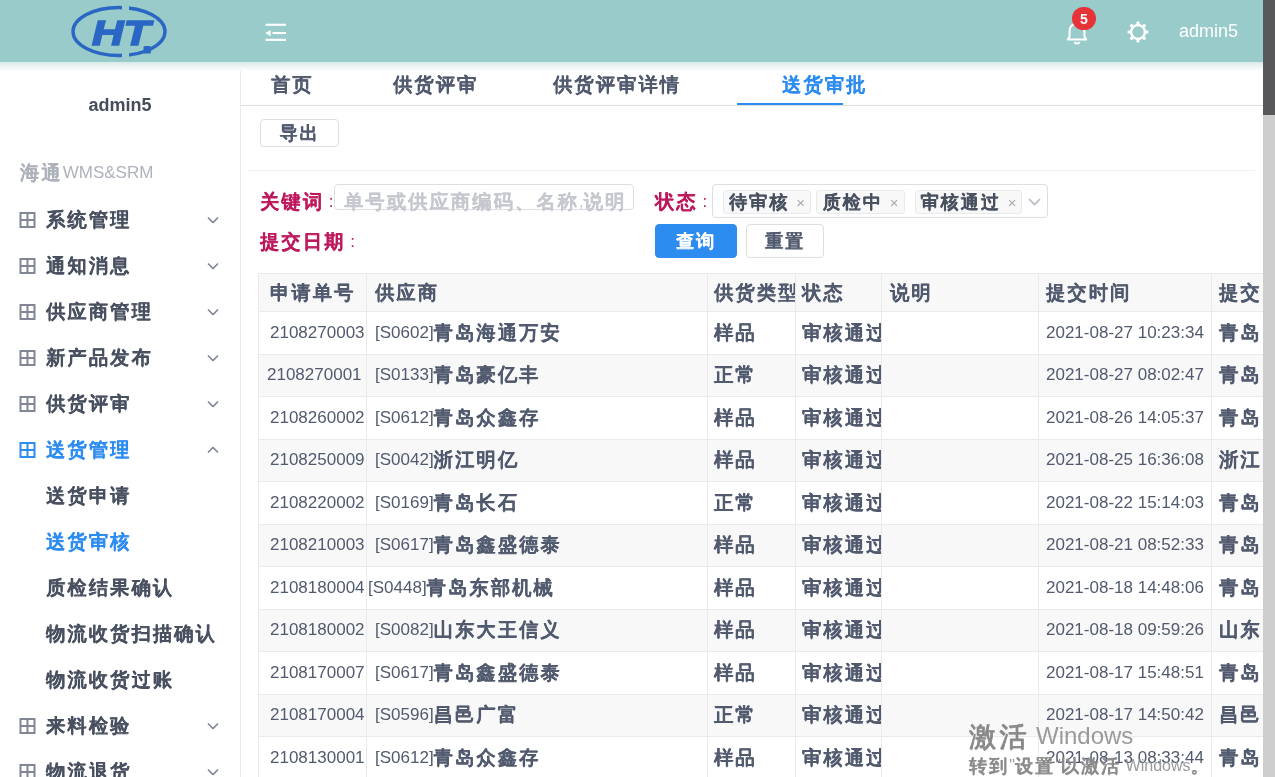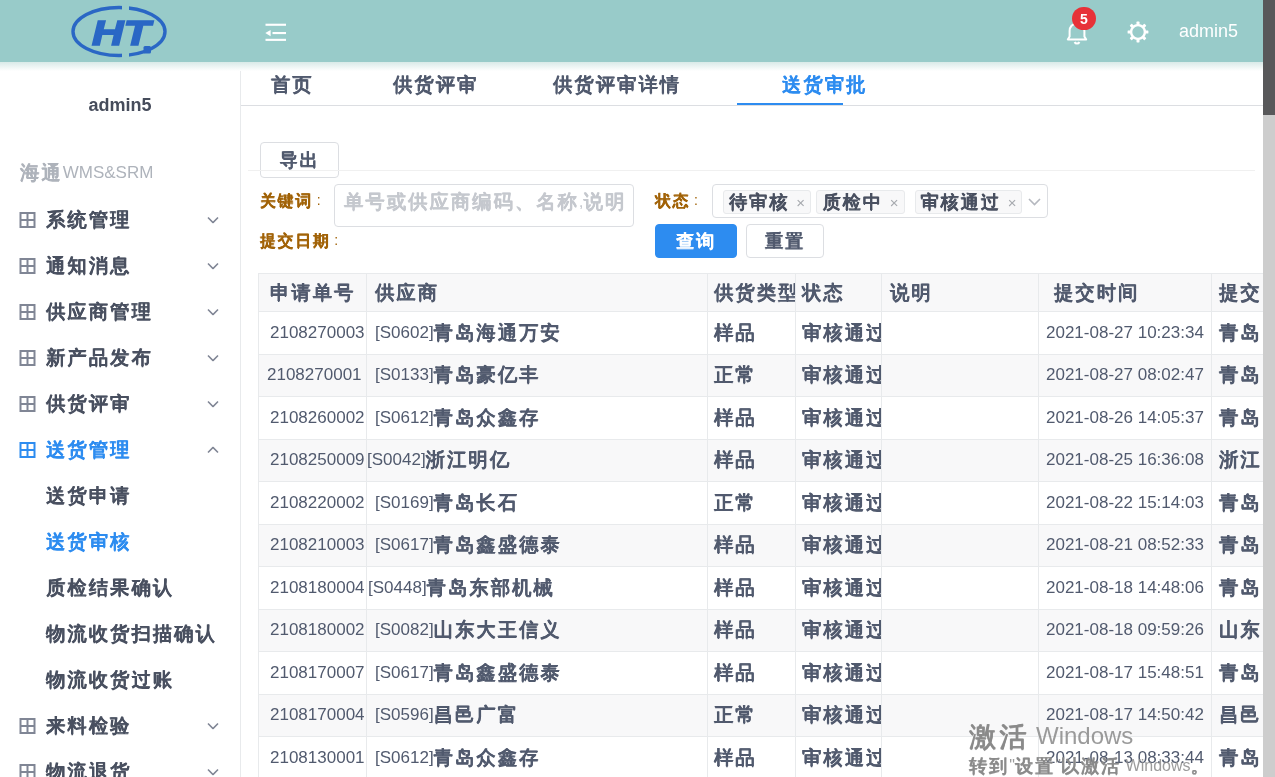"导出" div.btn { height: 36px -> 28px; top: 142px -> 119px }
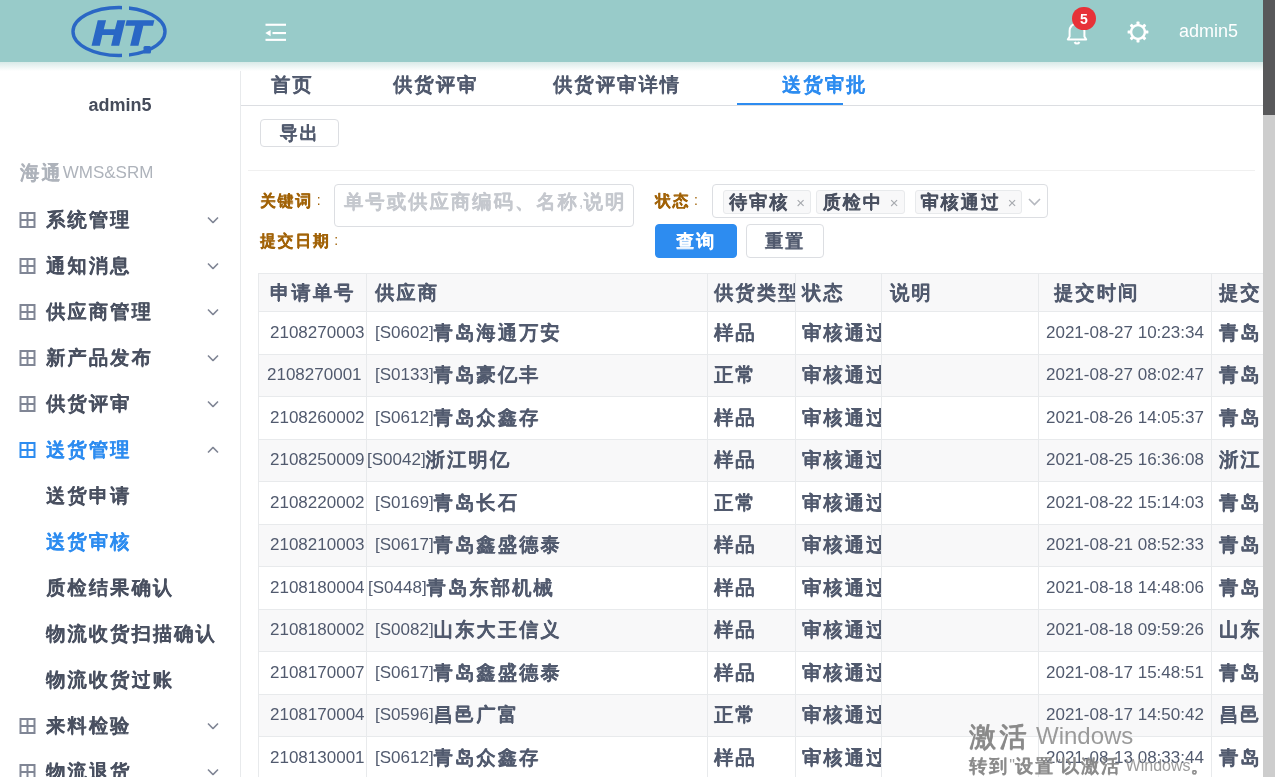"关键词 :" .lbl { color: #a16207 -> #be185d; font-size: 14px -> 17px }
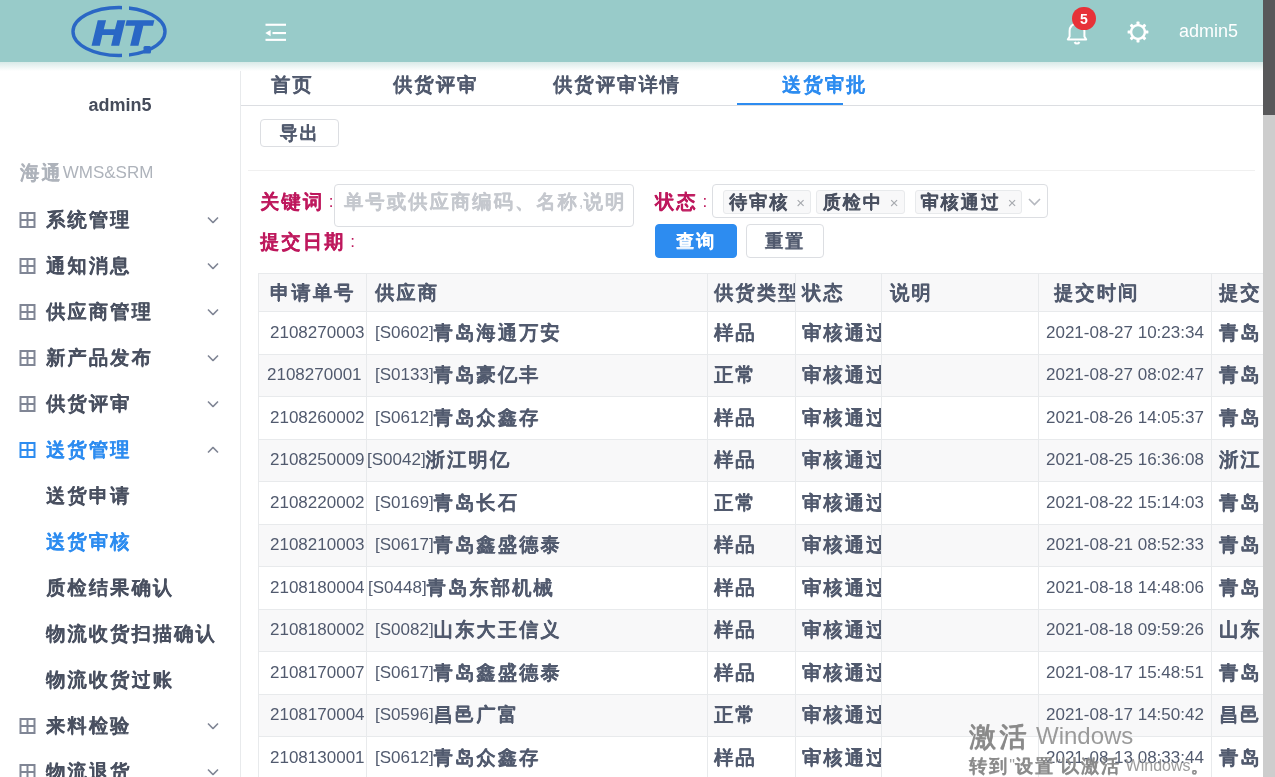"单号或供应商编码、名称,说明" div.inputbox { height: 43px -> 26px }
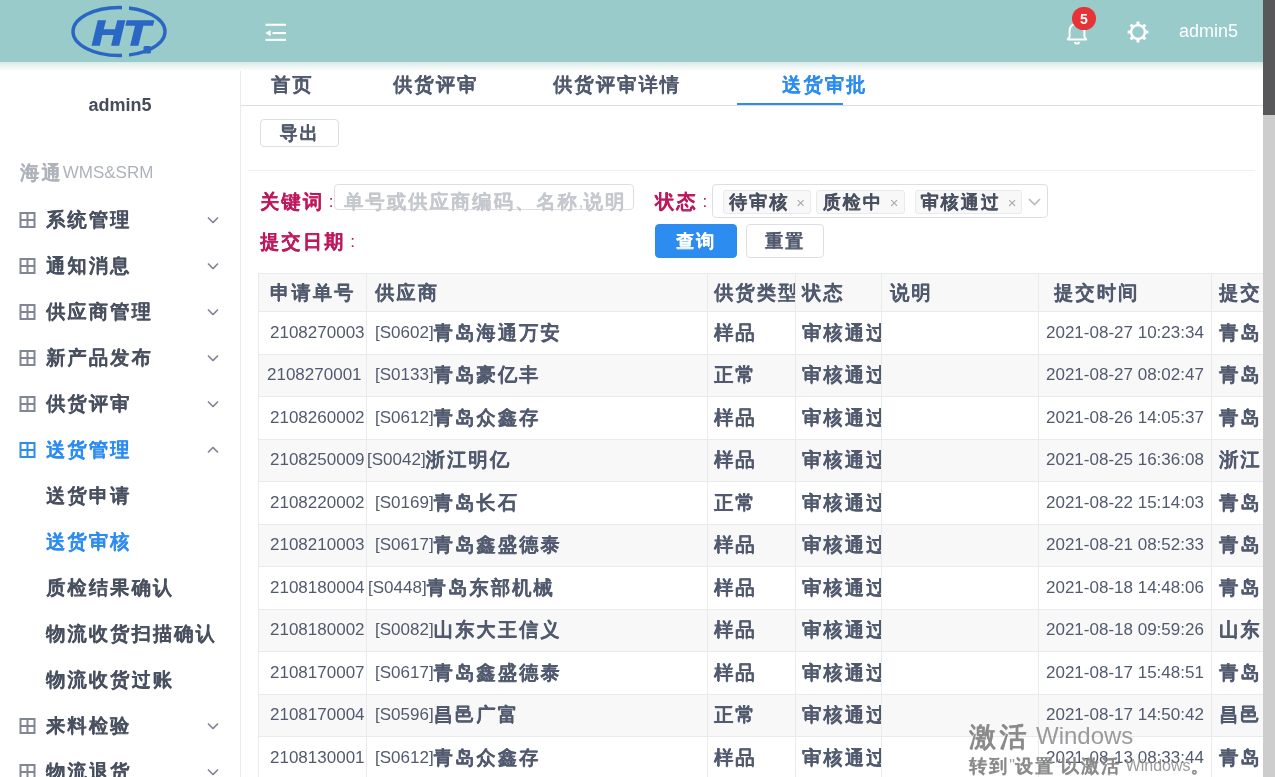"提交时间" th { padding-left: 15px -> 7px }
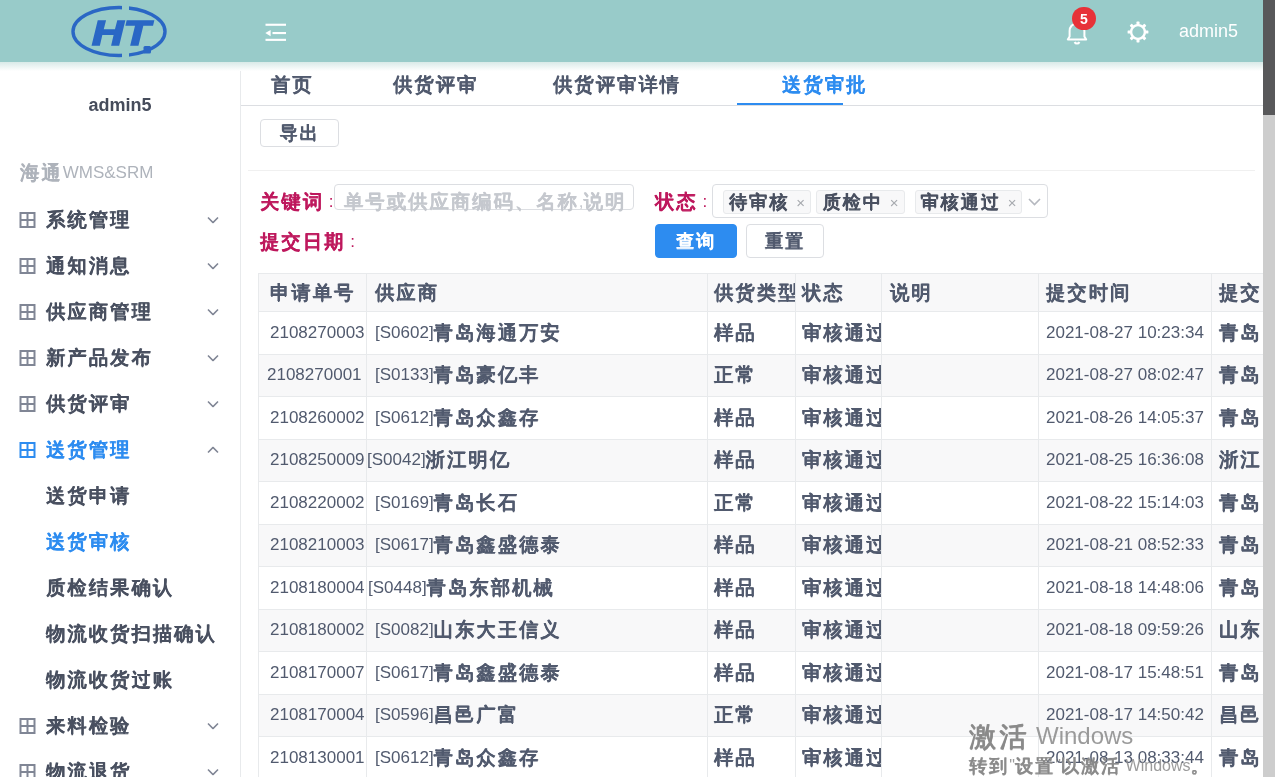"[S0042]浙江明亿" td { padding-left: 0 -> 8px }
